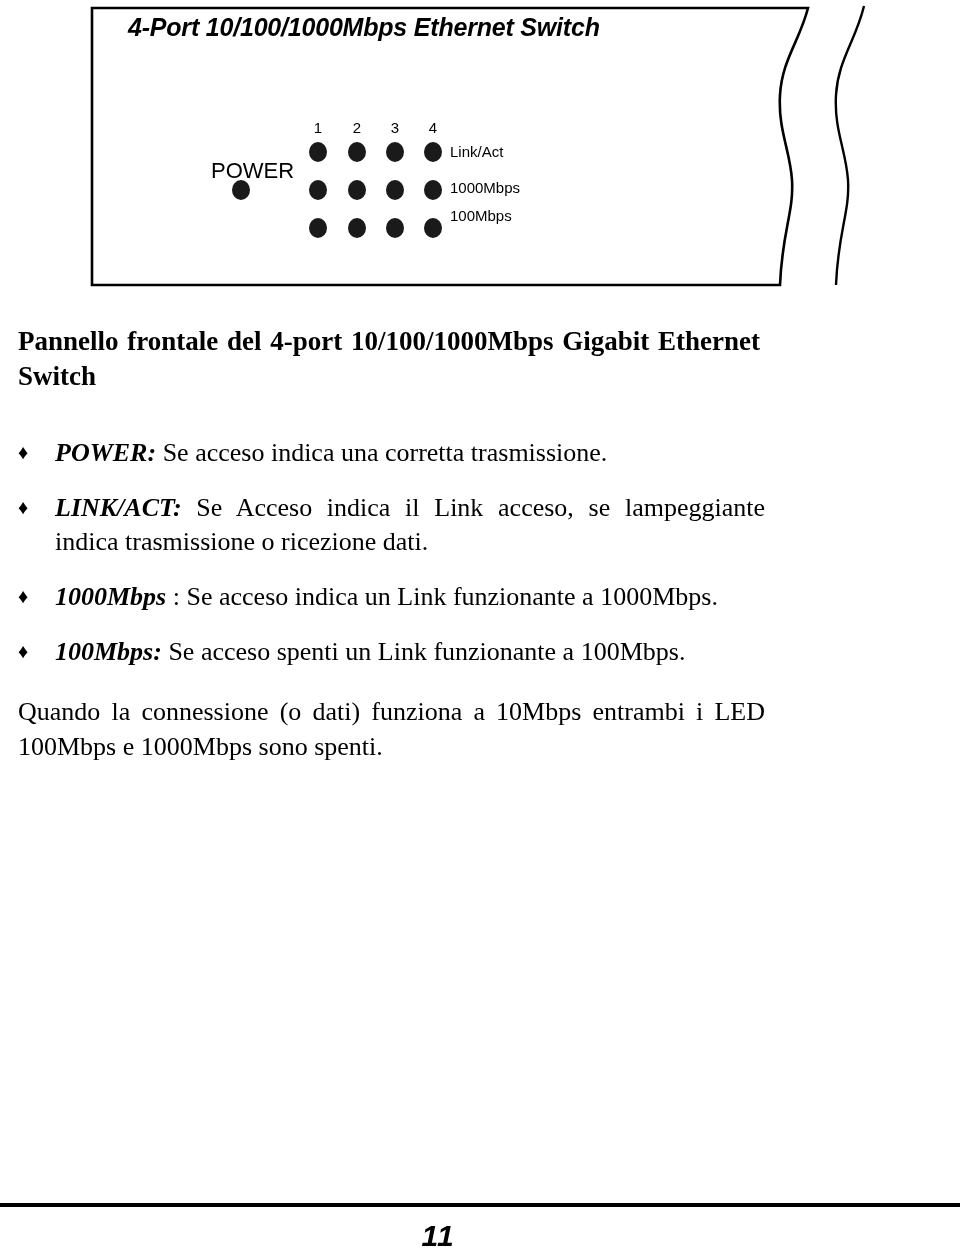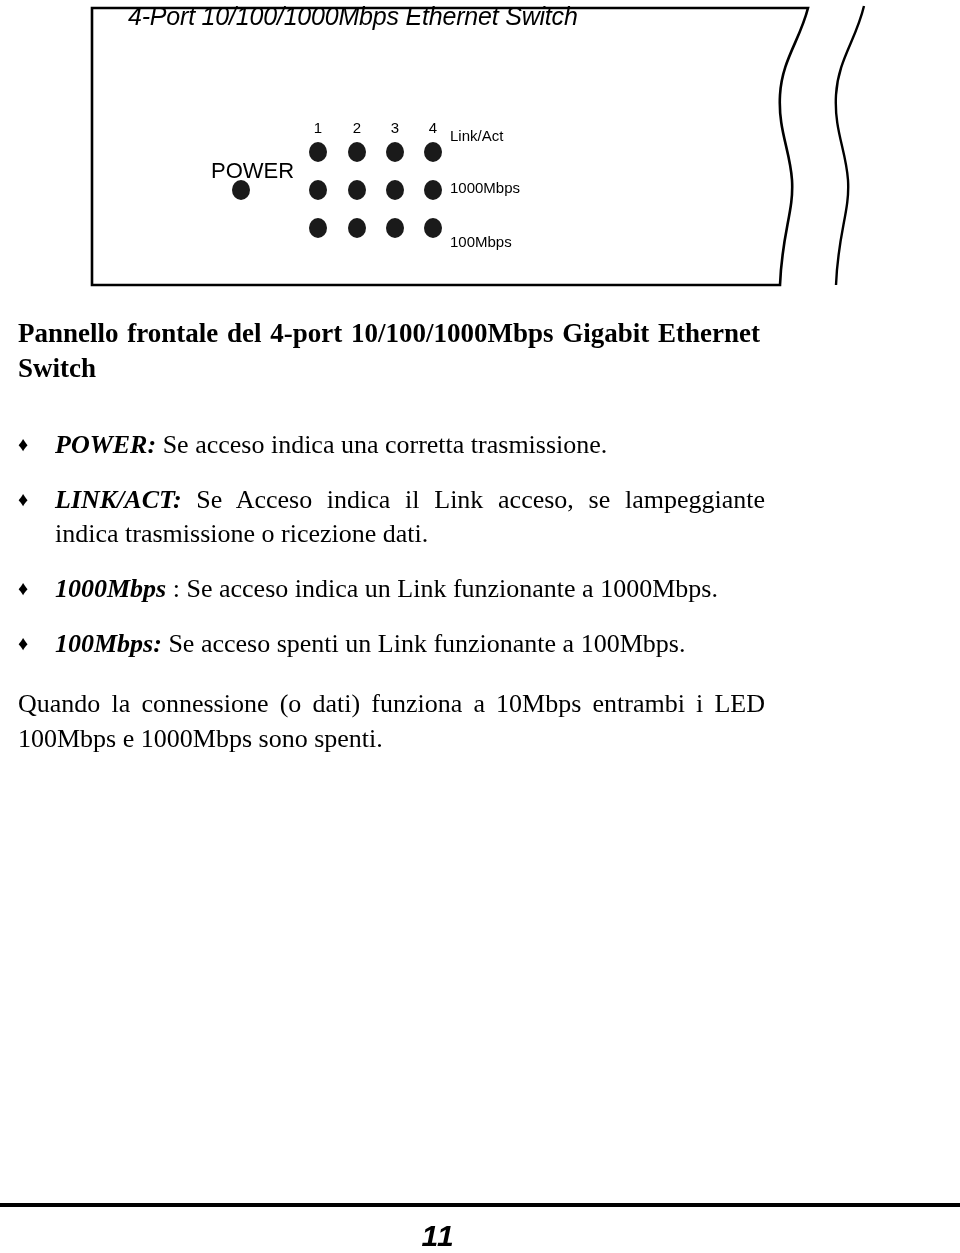"4-Port 10/100/1000Mbps Ethernet Switch" #panel-title { font-weight: normal -> bold; top: 4px -> 15px }
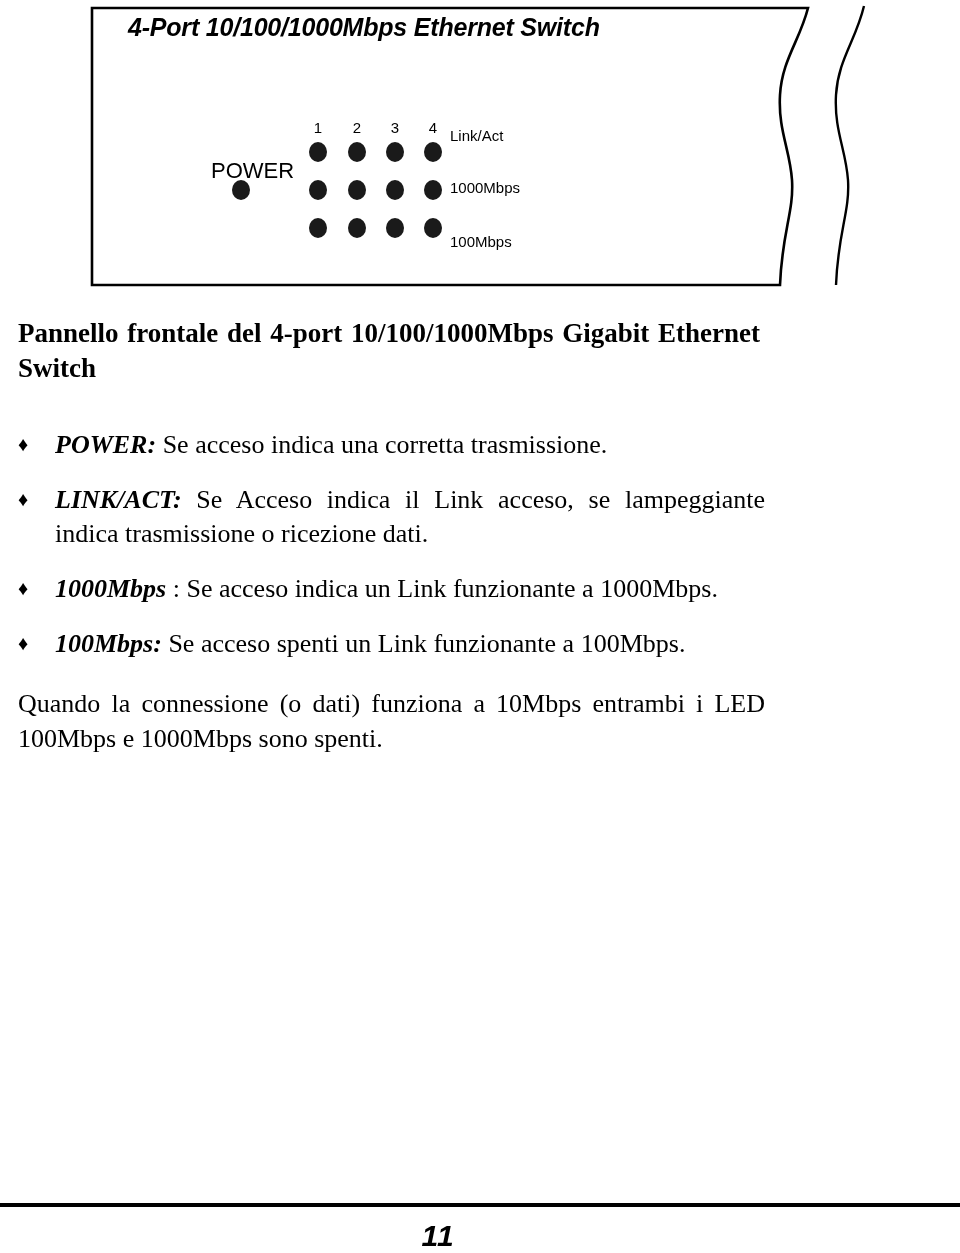"Link/Act" #row-label-0 { top: 128px -> 144px }
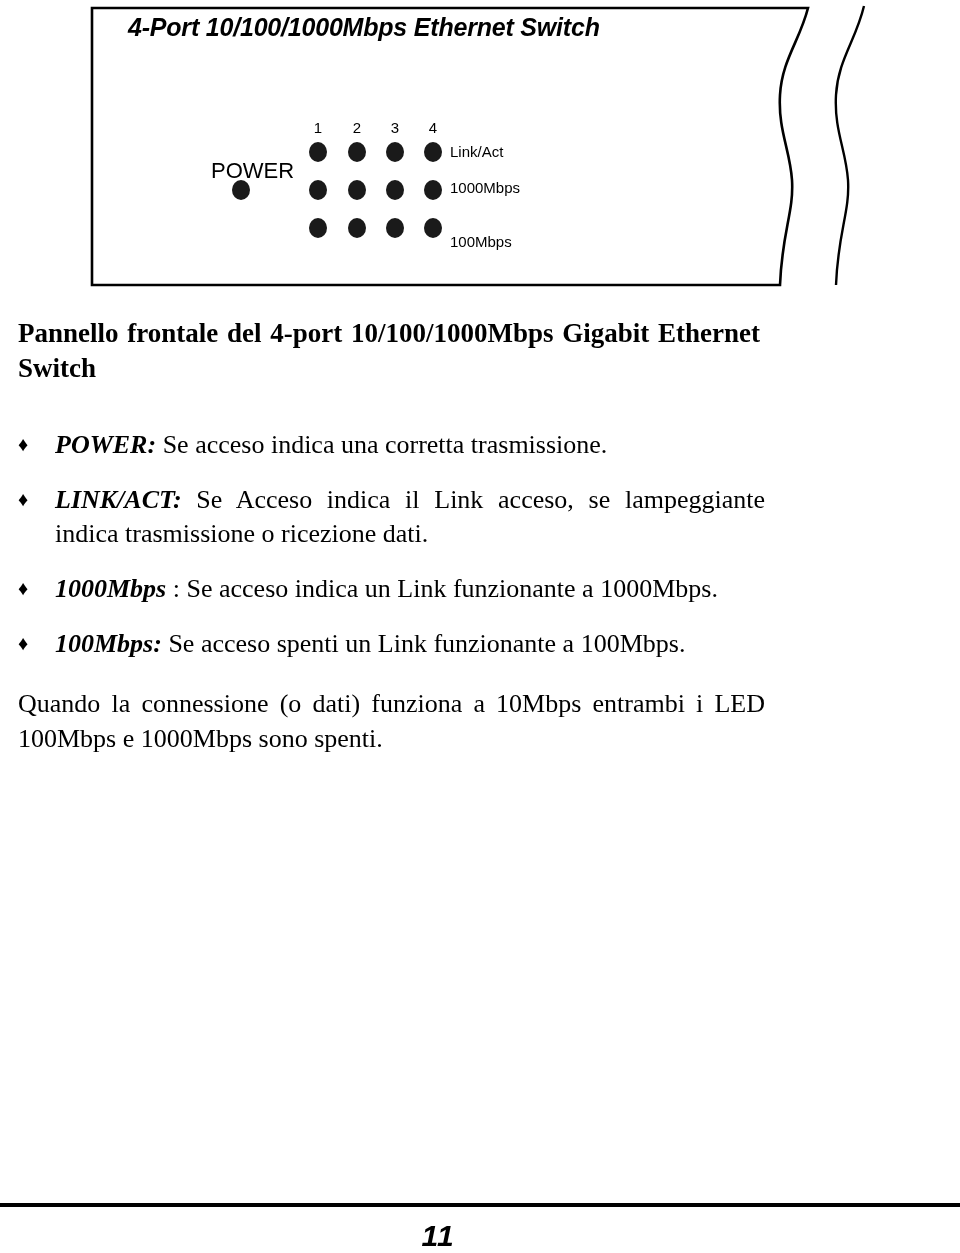"100Mbps" #row-label-2 { top: 234px -> 208px }
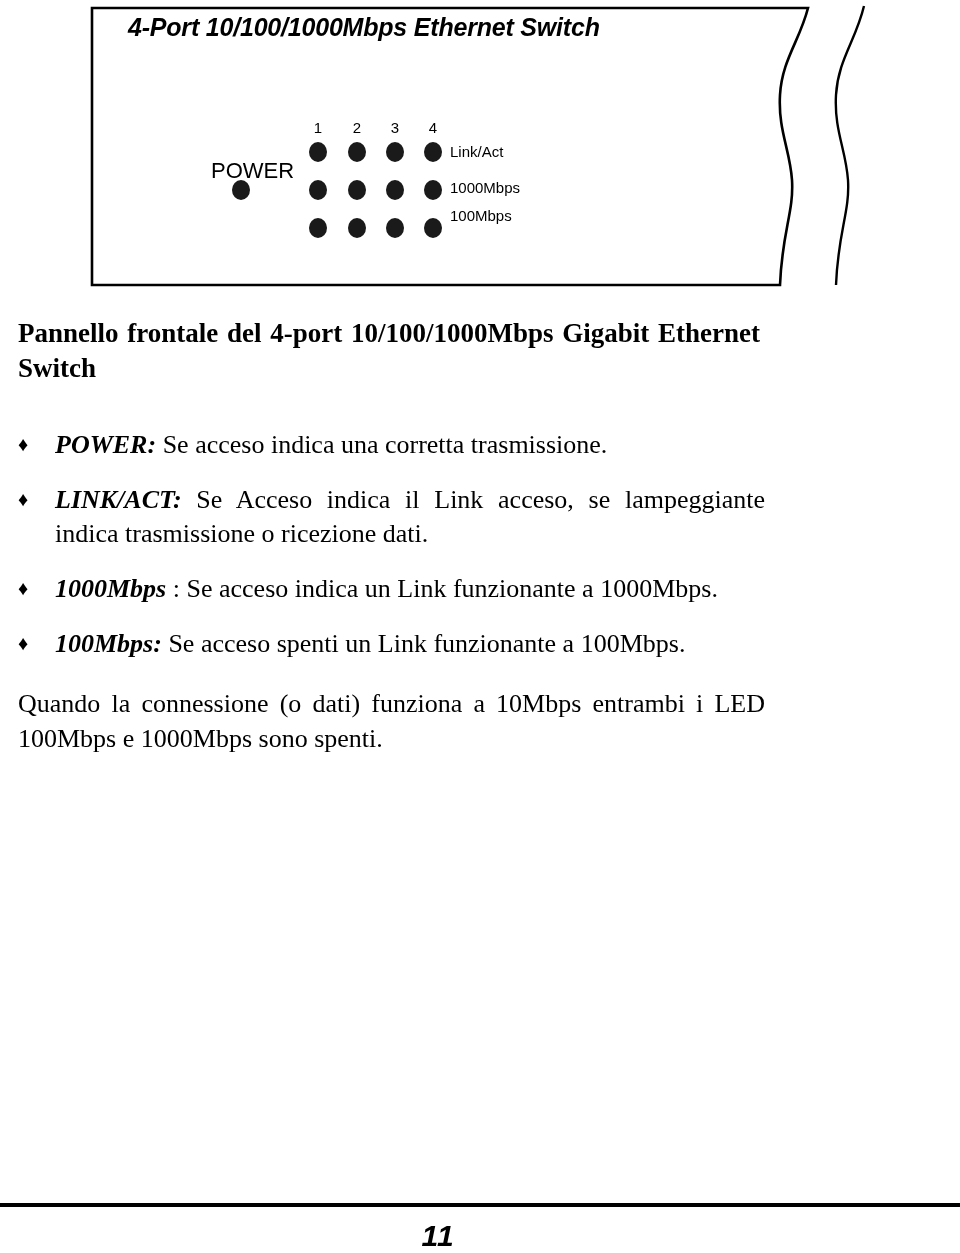"Pannello frontale del 4-port" #doc-body { top: 300px -> 308px }
